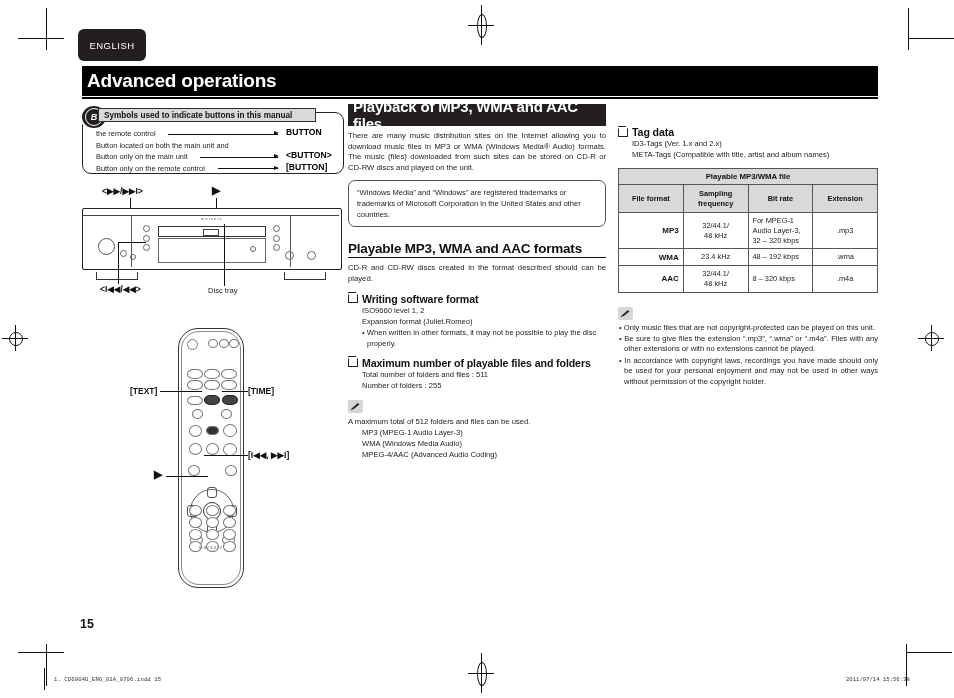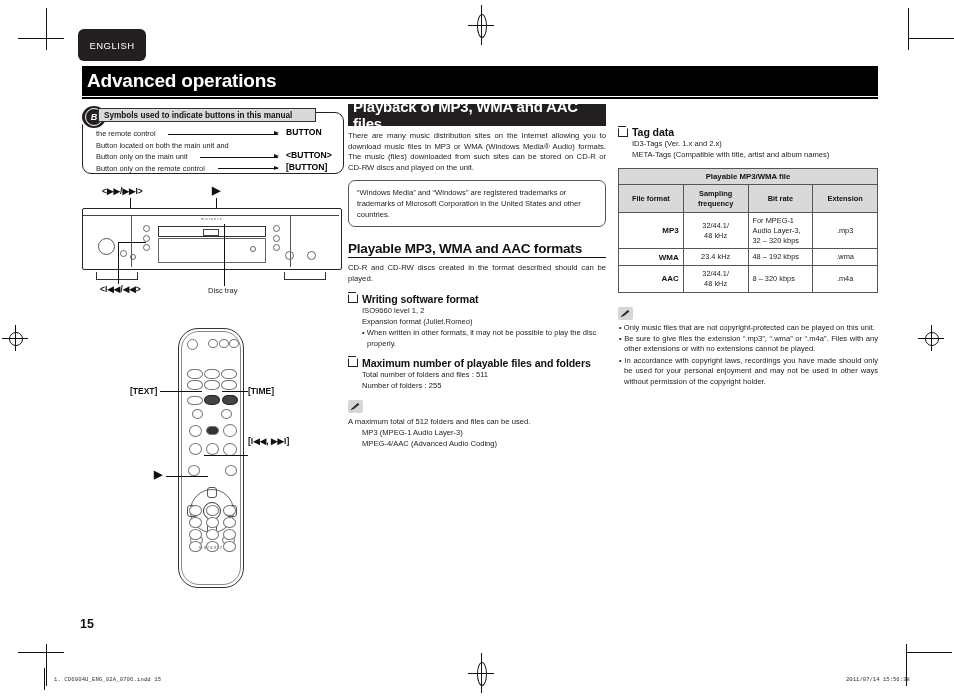"WMA (Windows Media Audio)" div.ind { html: none -> <div>WMA (Windows Media Audio)</div> }
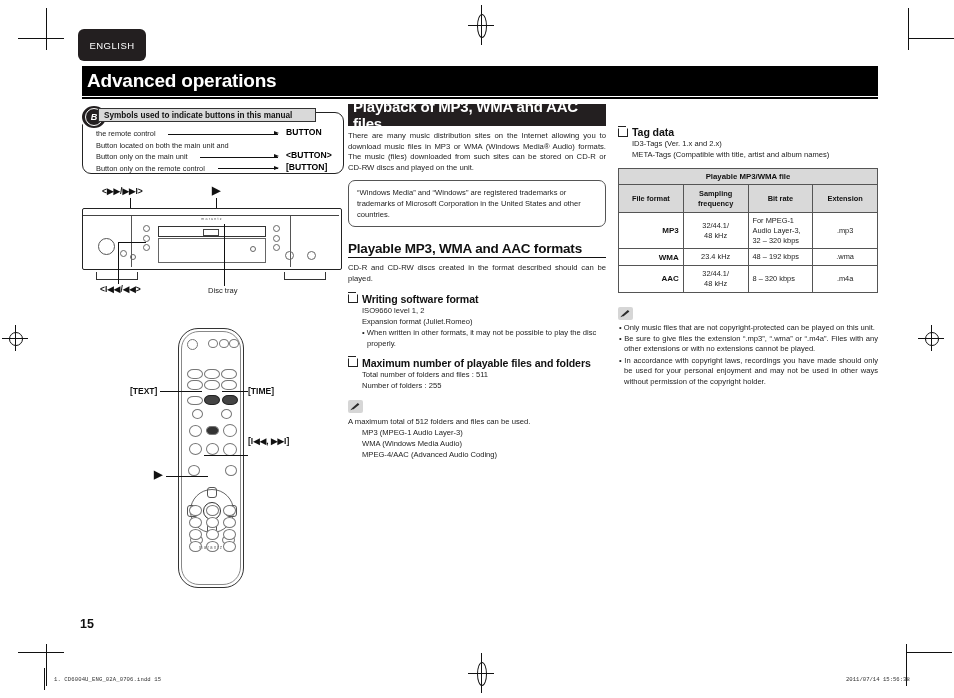"[I◀◀, ▶▶I]" div.callout-txt { top: 256px -> 270px }
